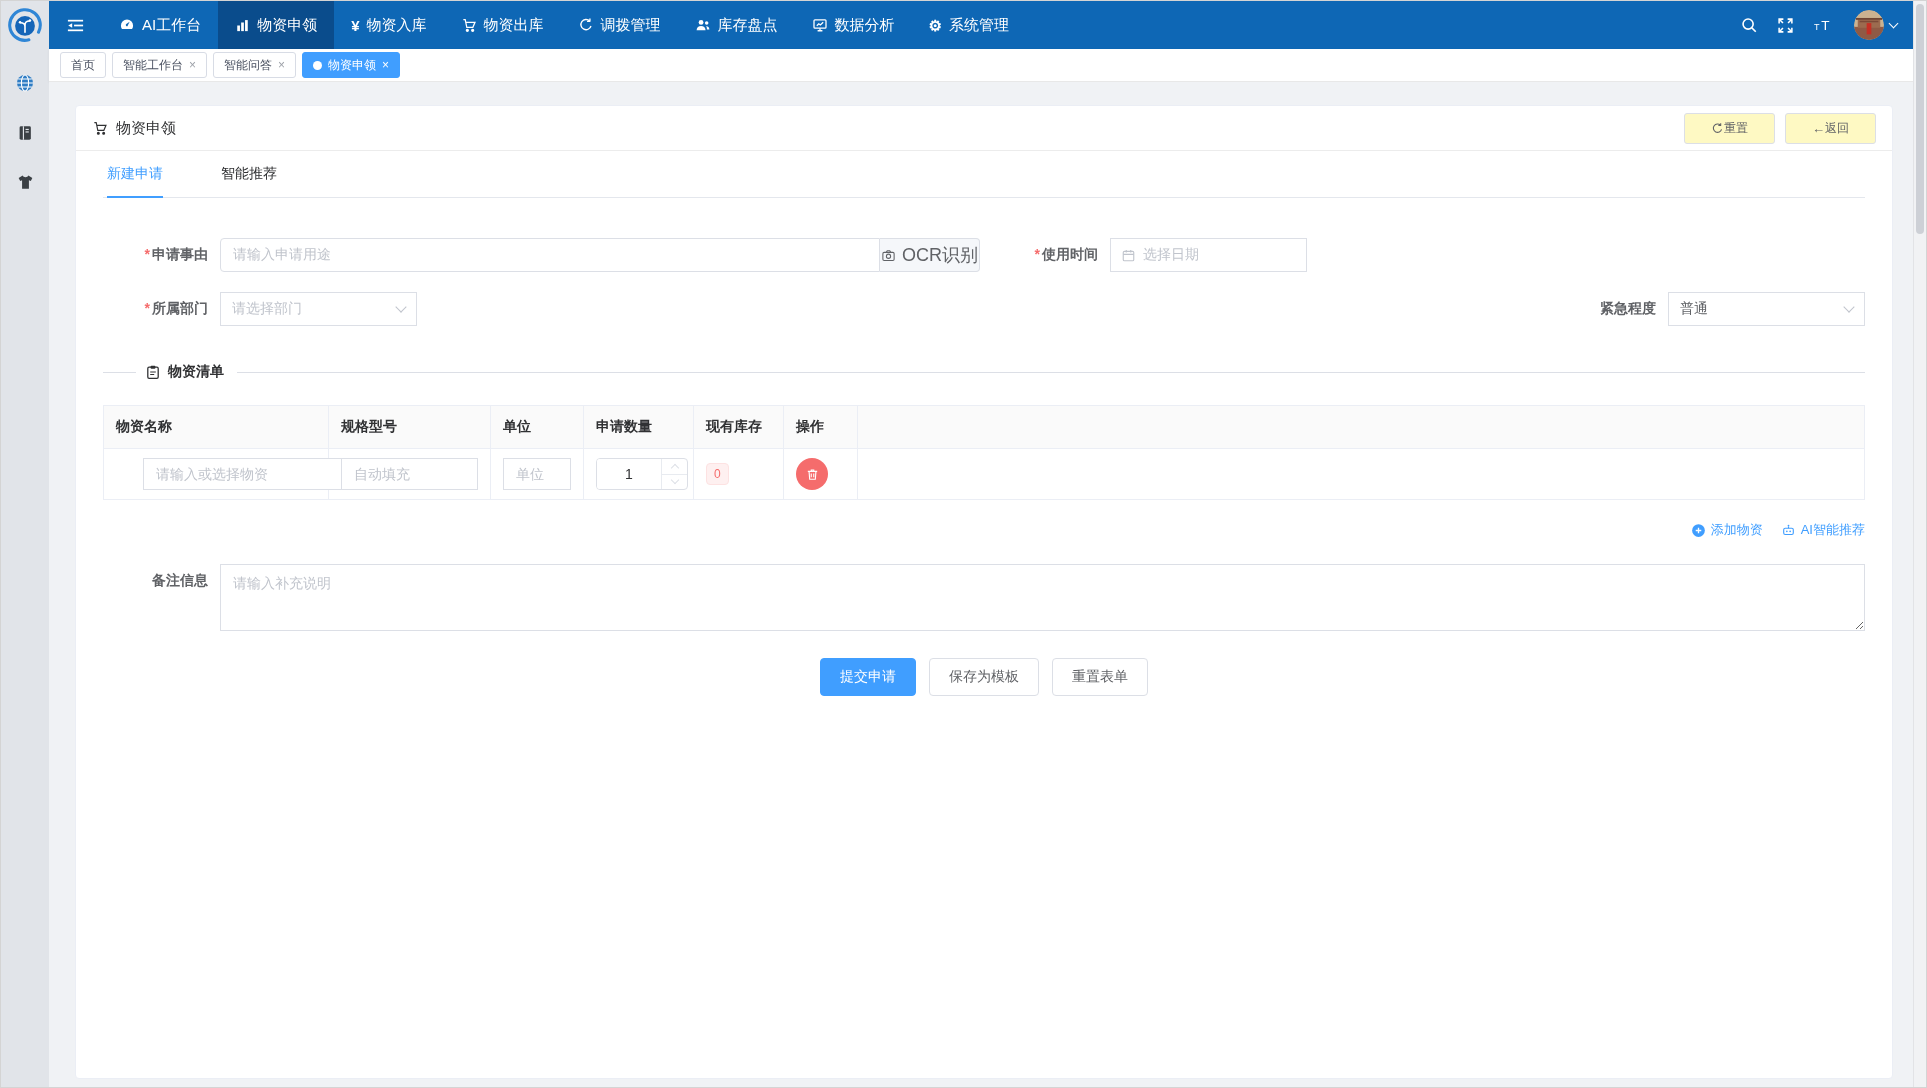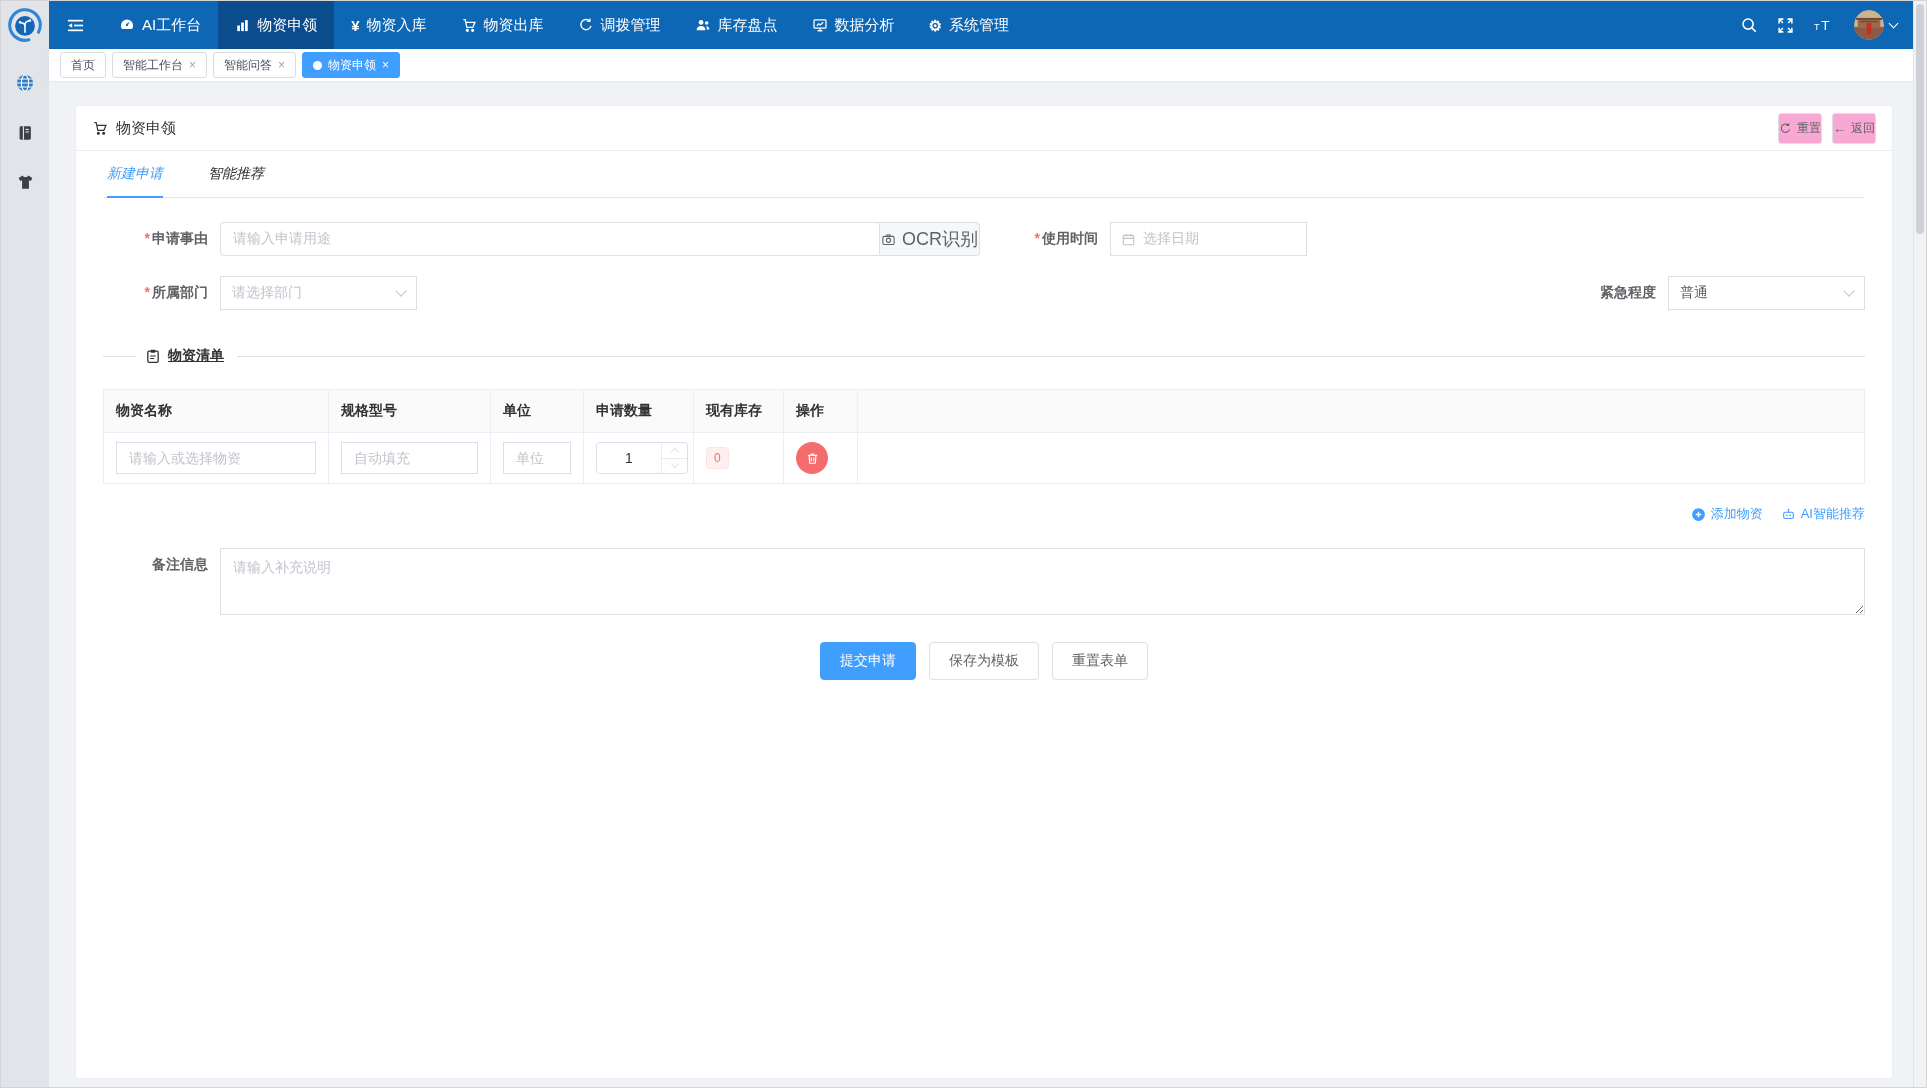"重置" .btn-sm { background: #f9a8d4 -> #fef9c3; gap: 5px -> none; padding: 6px 0 -> 6px 26px }
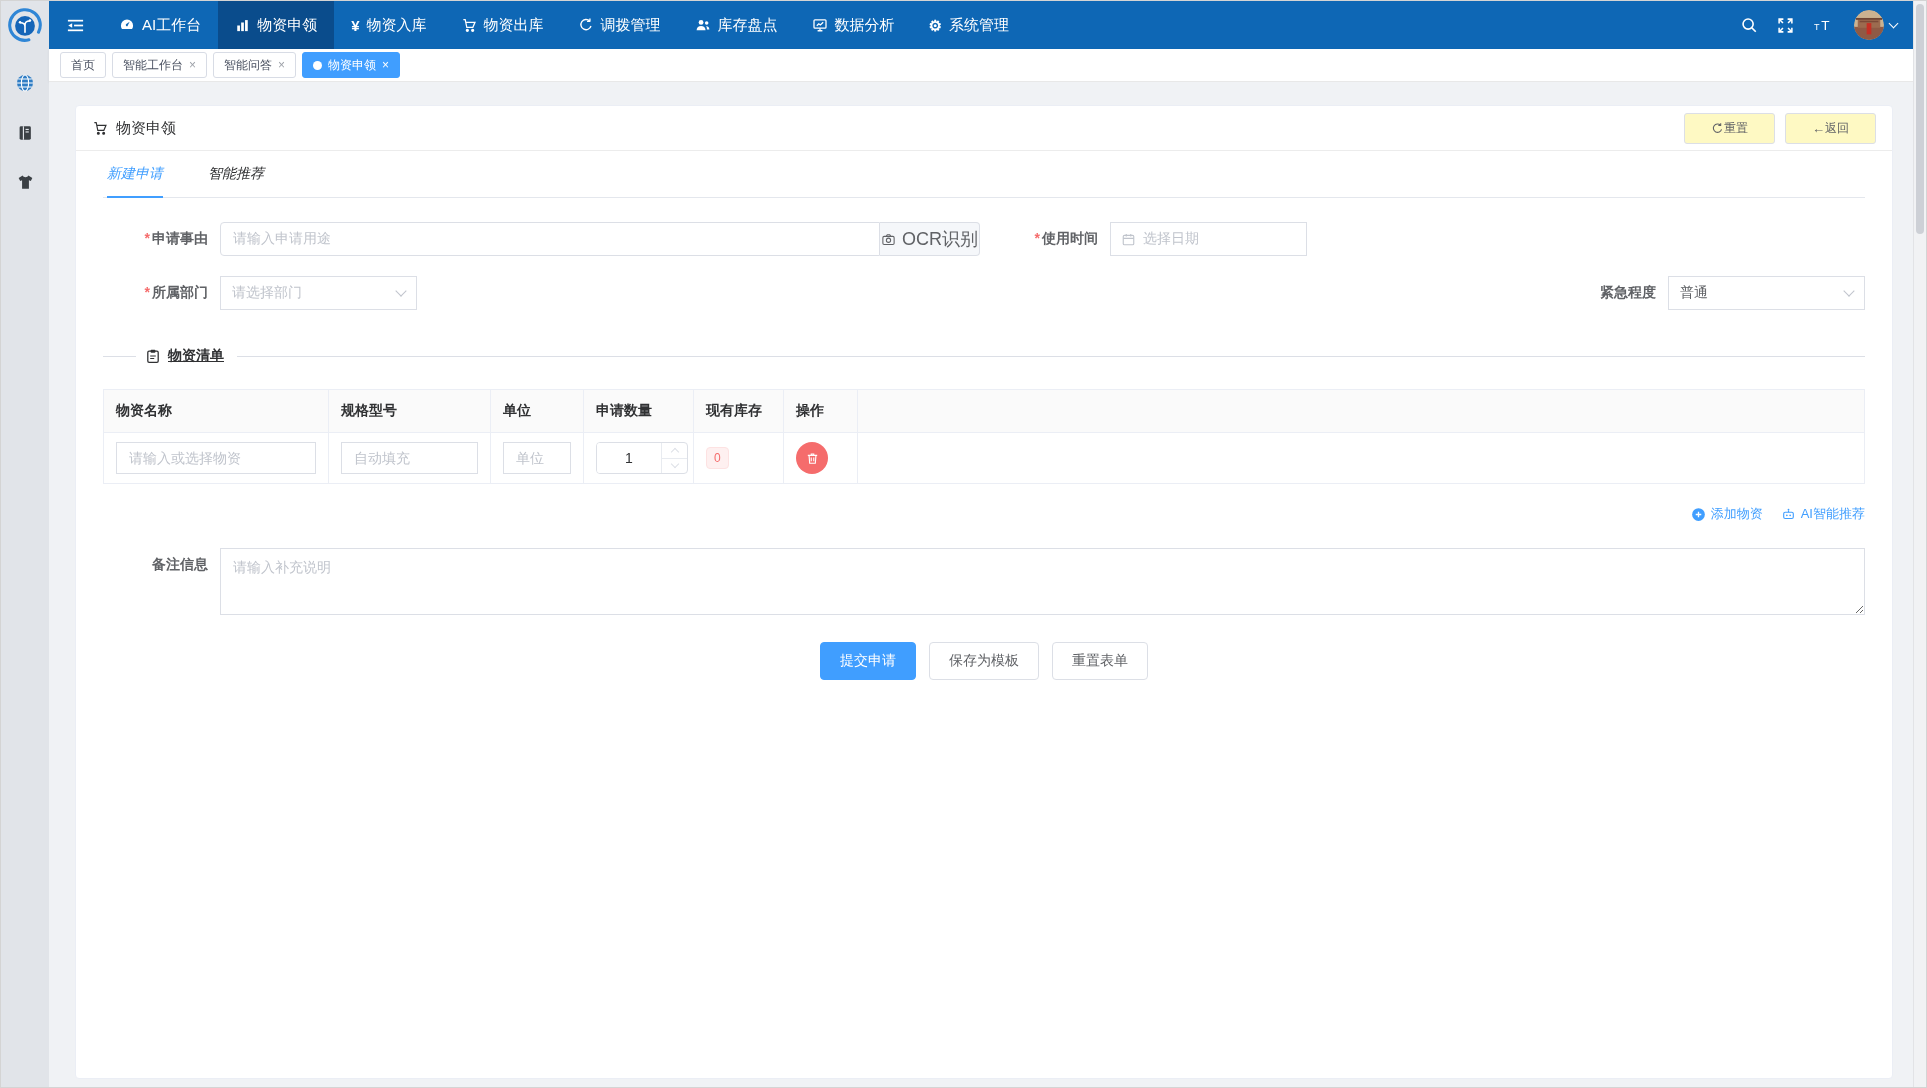"新建申请" .form-tabs { font-style: italic -> none; gap: 45px -> 58px; margin-bottom: 24px -> 40px }
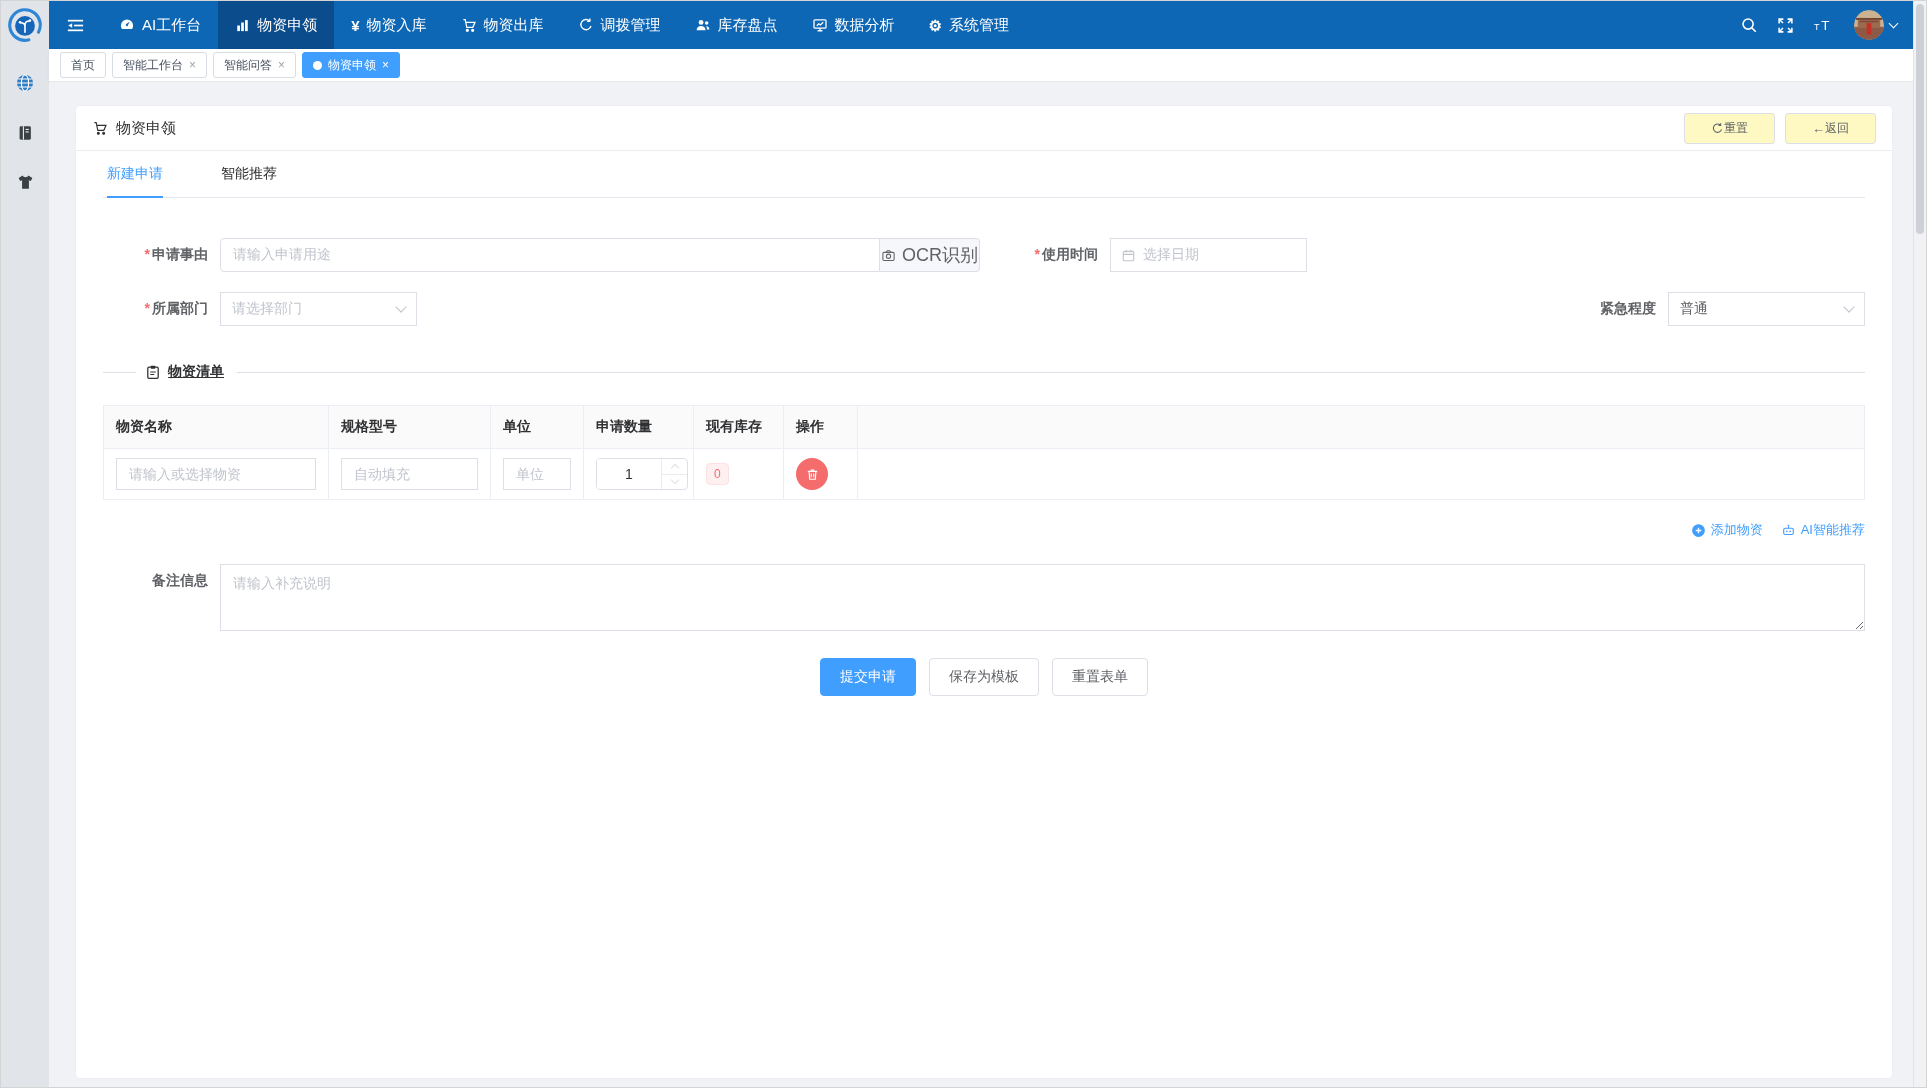"物资清单" .divider-title { text-decoration: underline -> none }
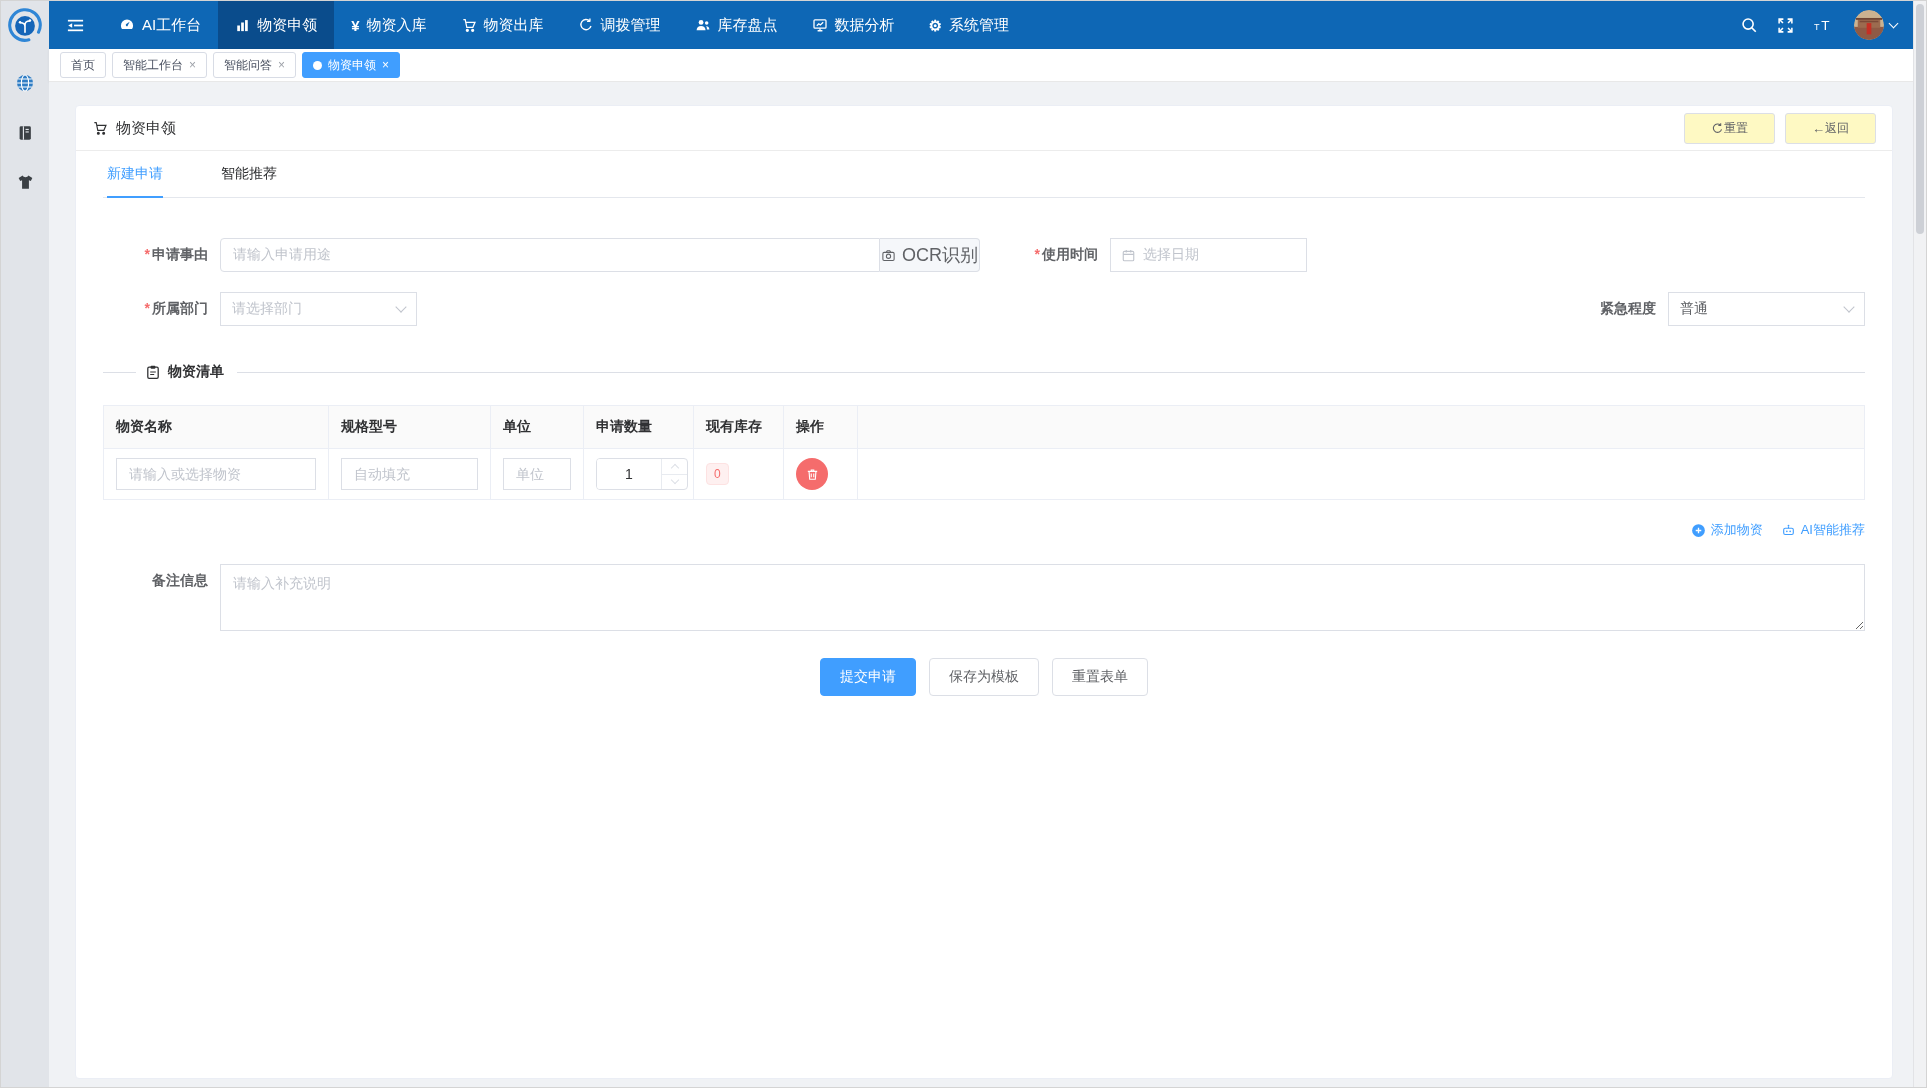"请输入或选择物资" input.ctl { margin-left: none -> 27px }
